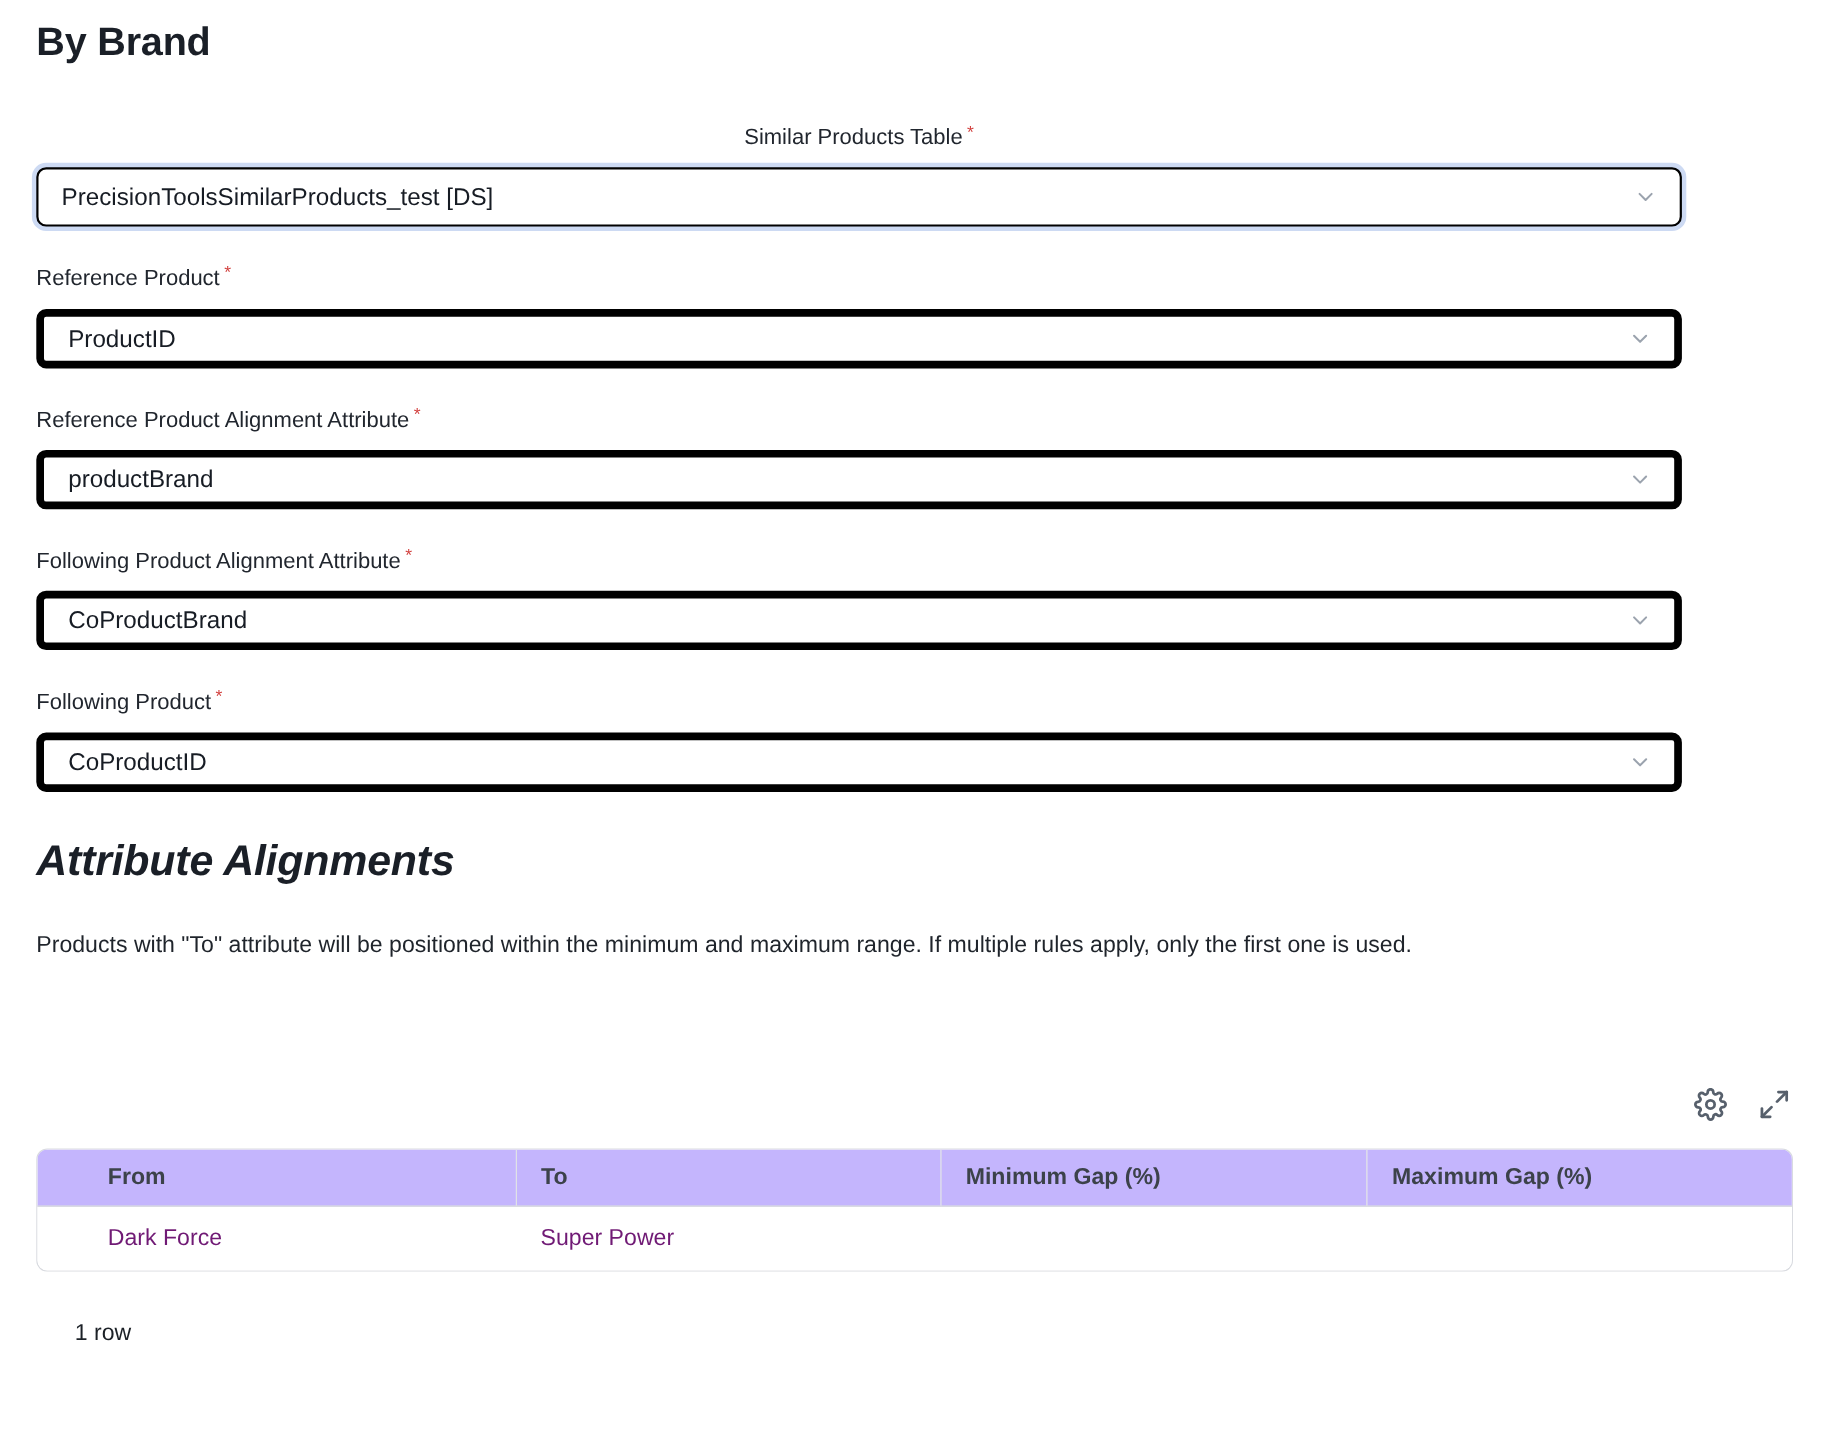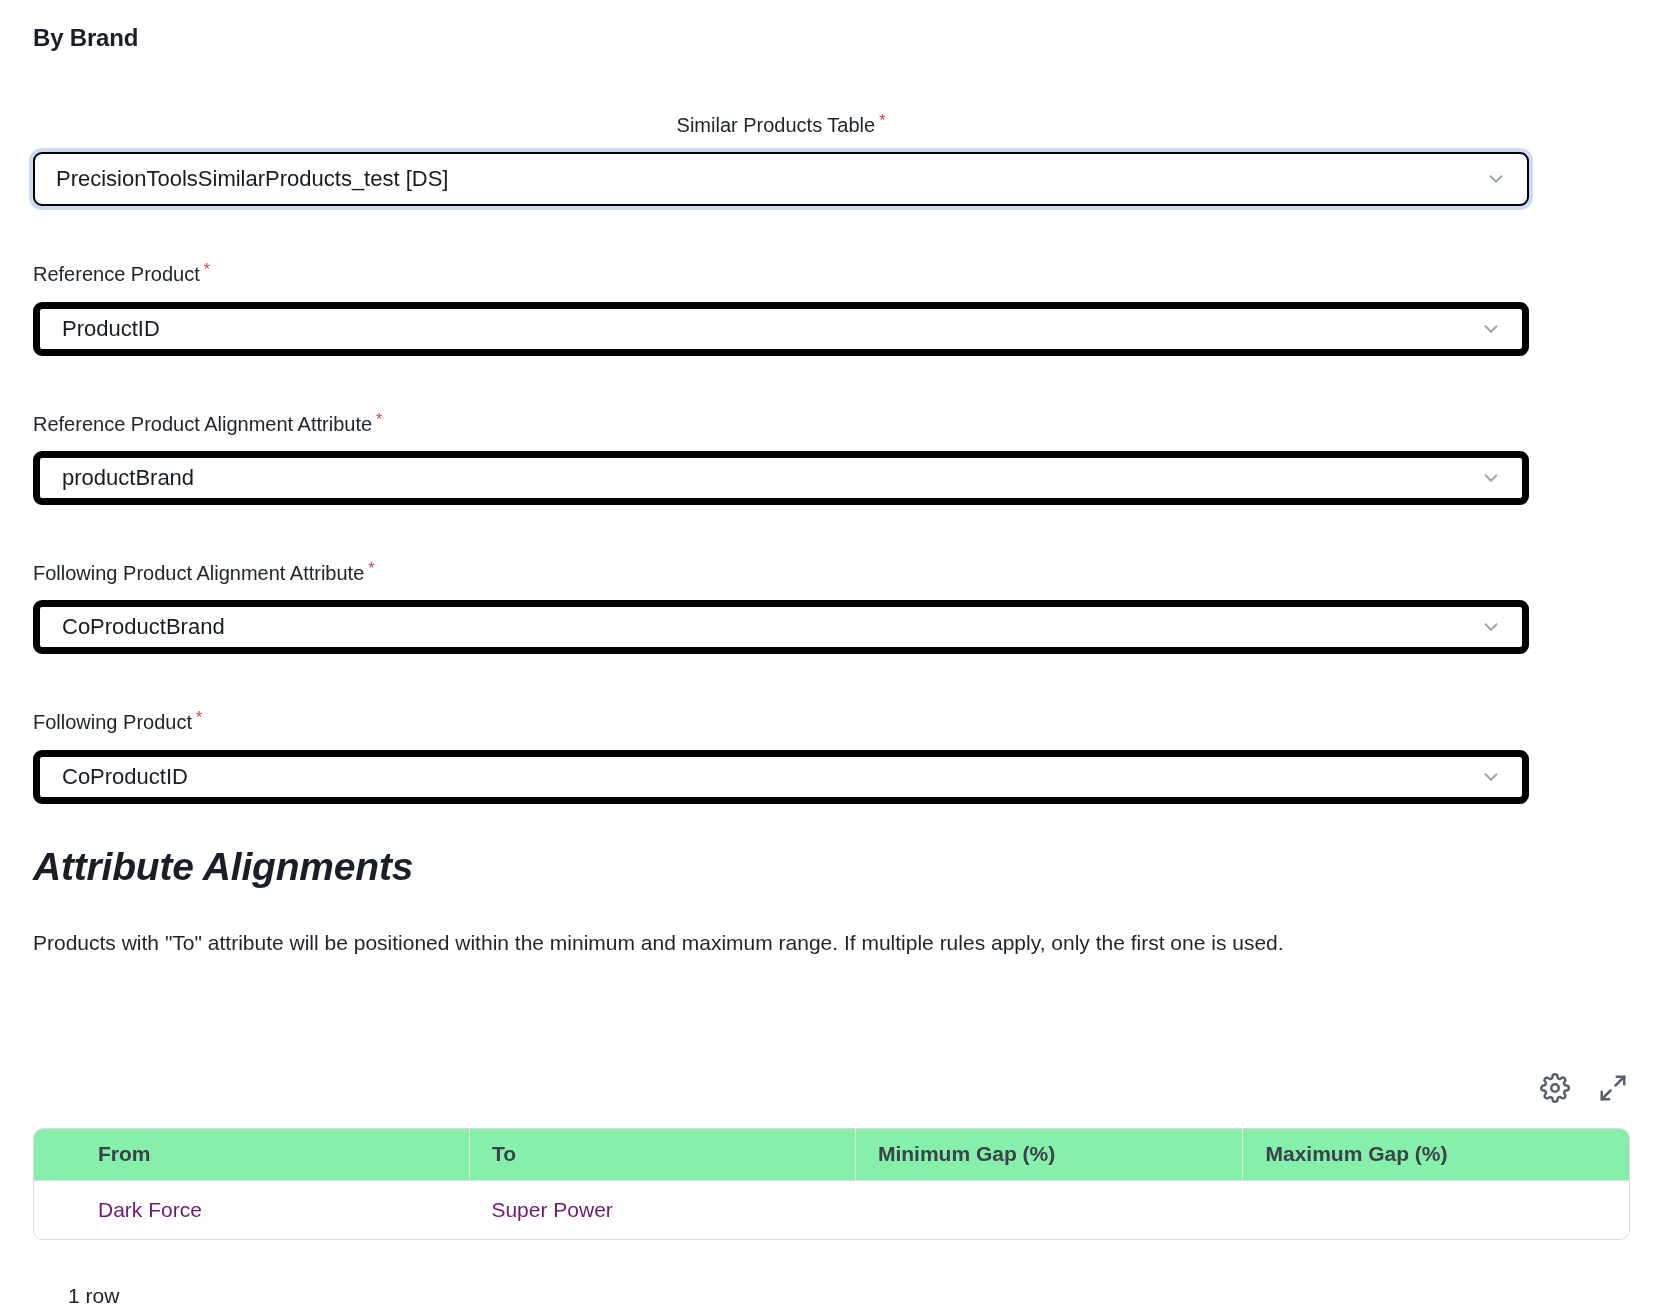"By Brand" .page-title { font-size: 24px -> 36px }
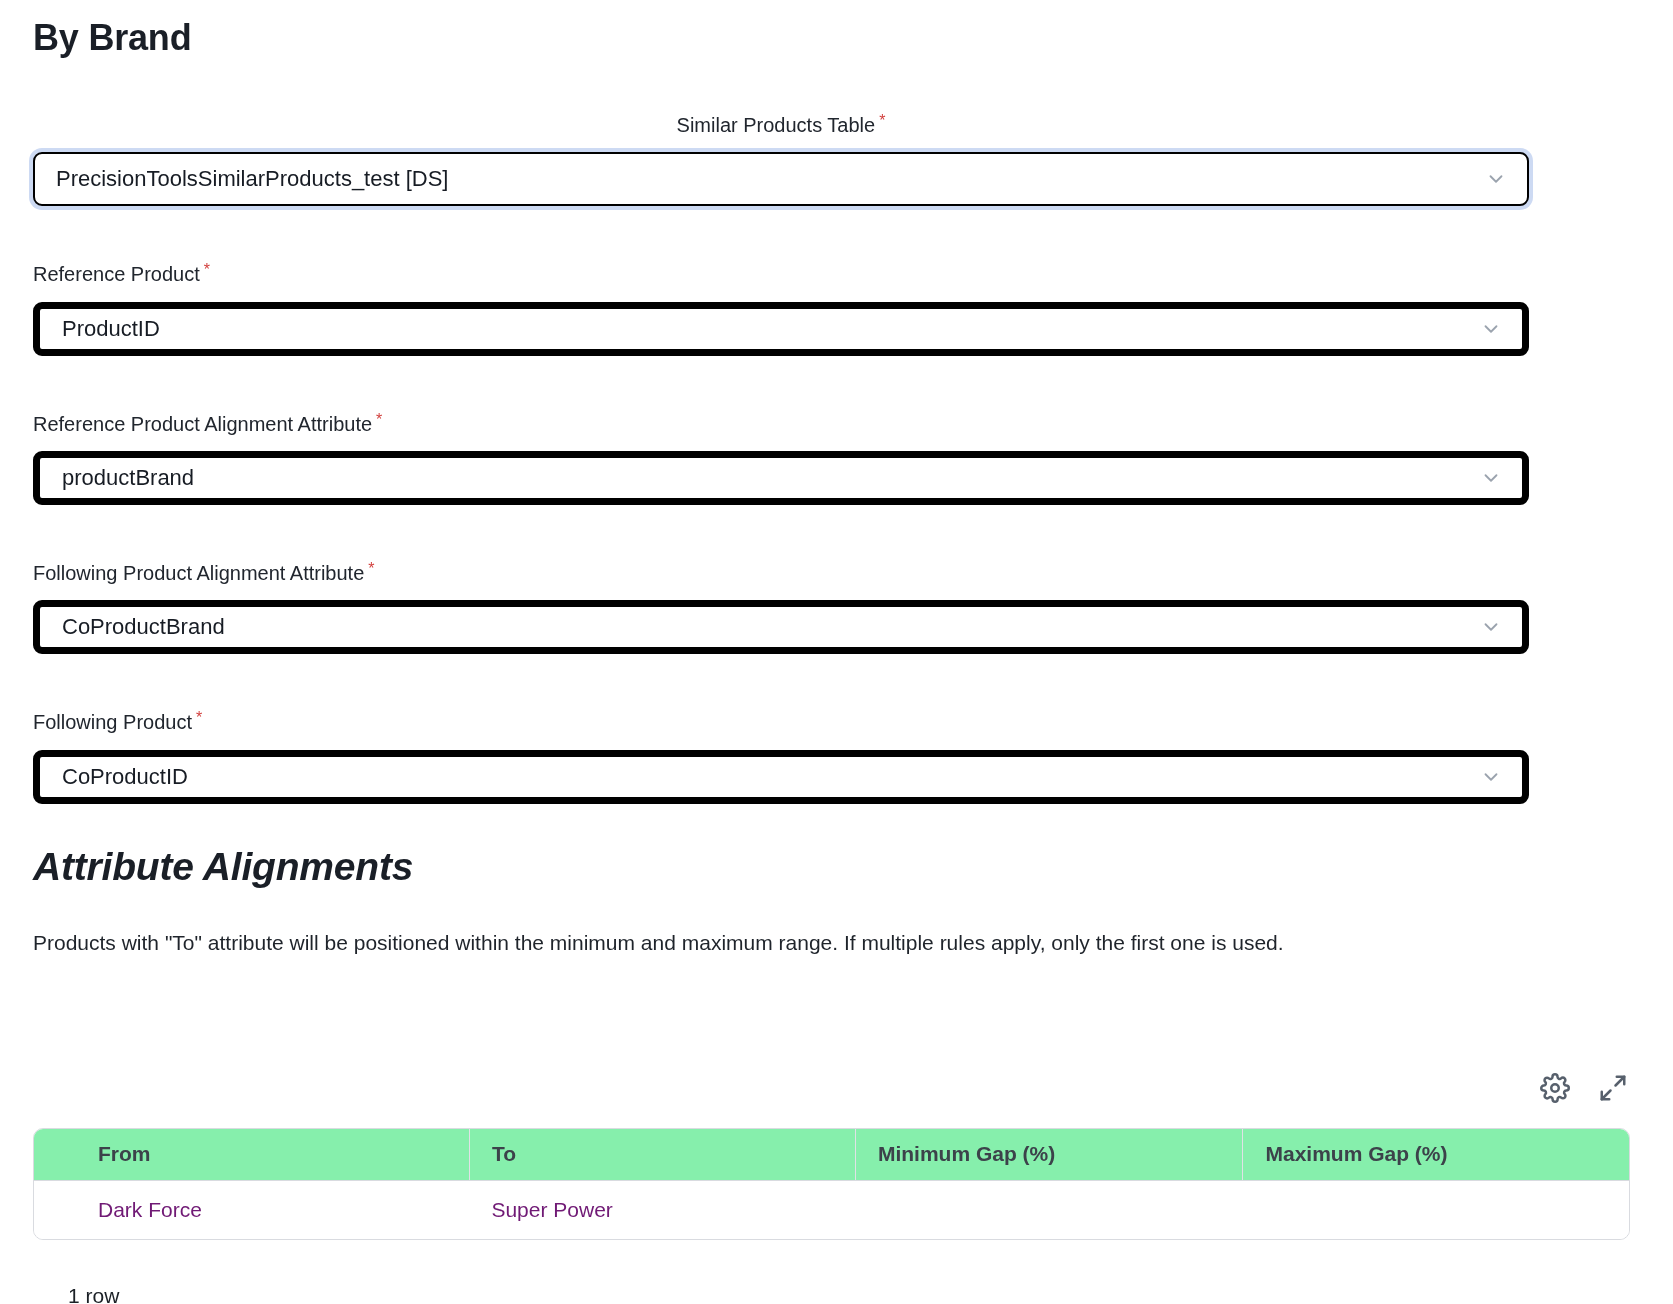"Reference Product *" .field { margin-top: 51px -> 30px }
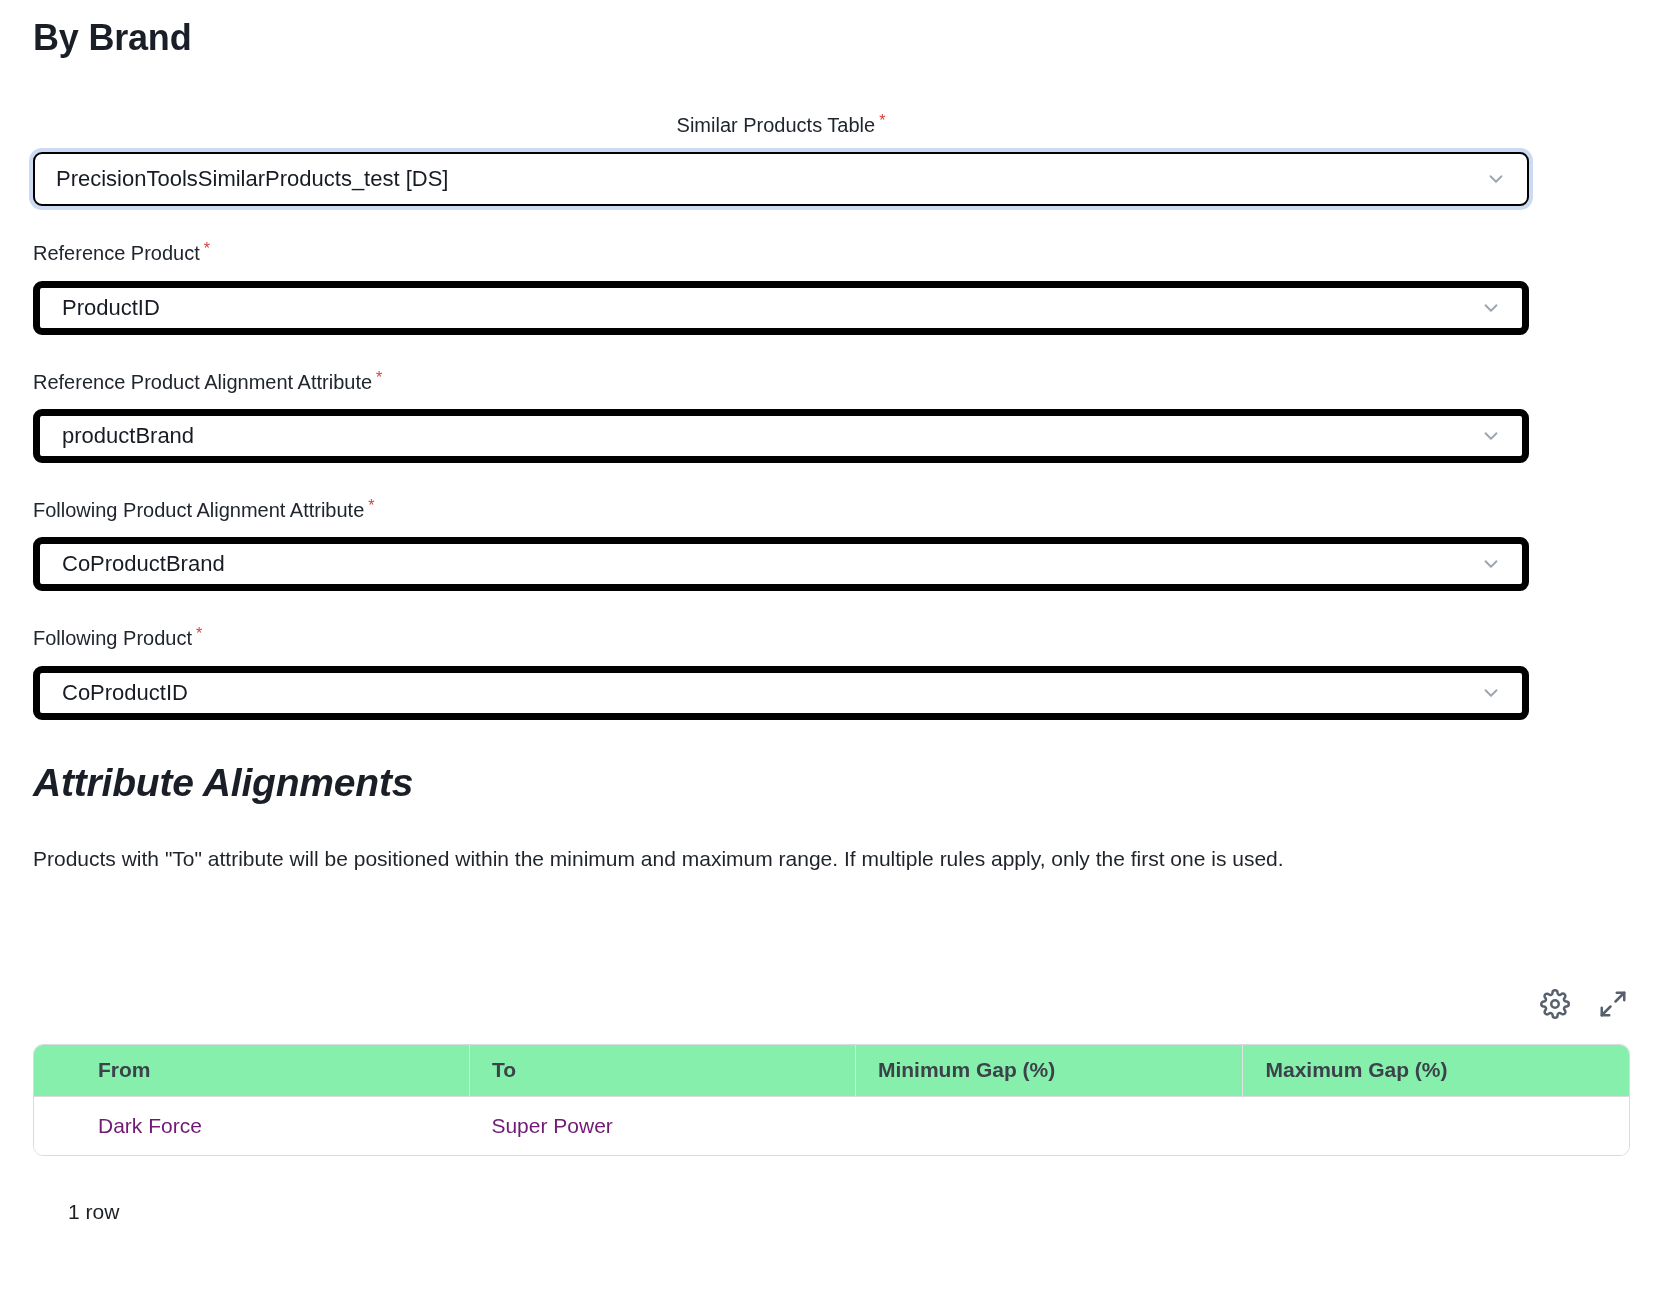"From" .align-table thead th { background: #86efac -> #c4b5fd }
